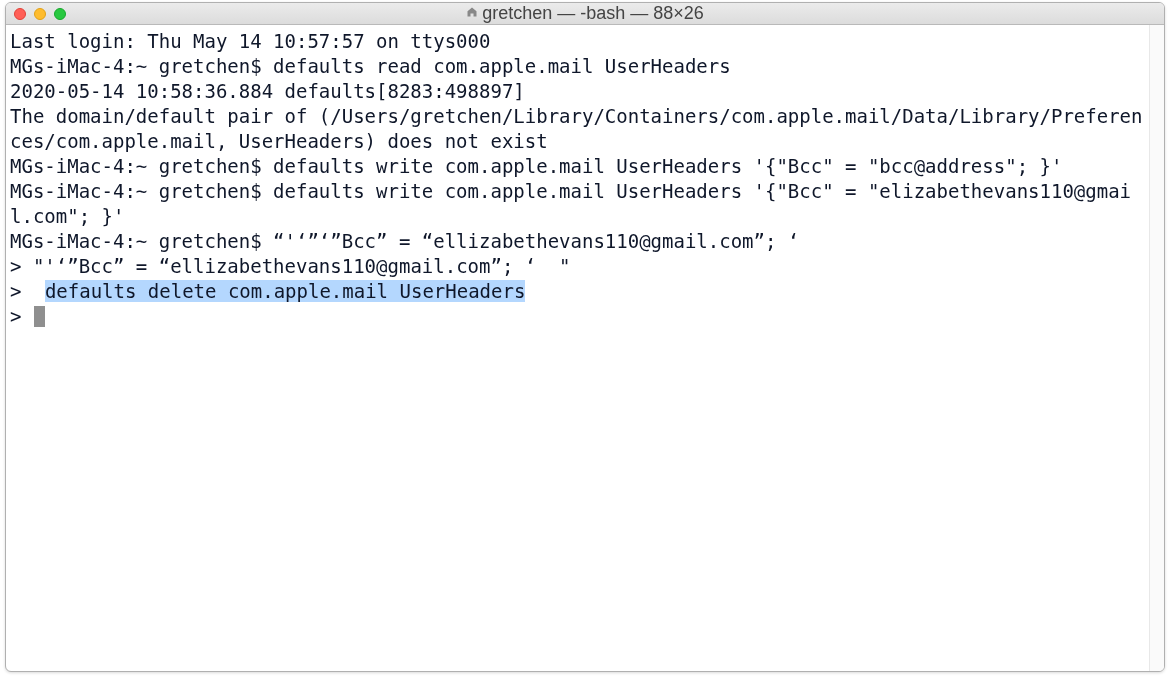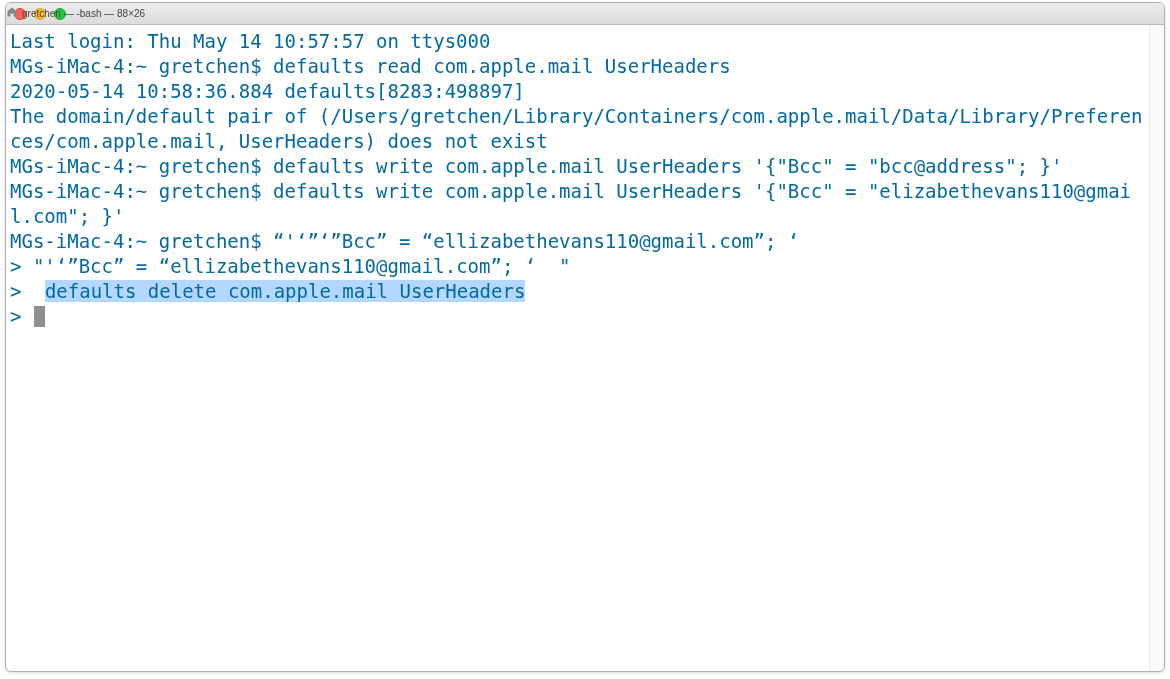"gretchen — -bash — 88×26" .title-center { font-size: 10px -> 18px; justify-content: none -> center }
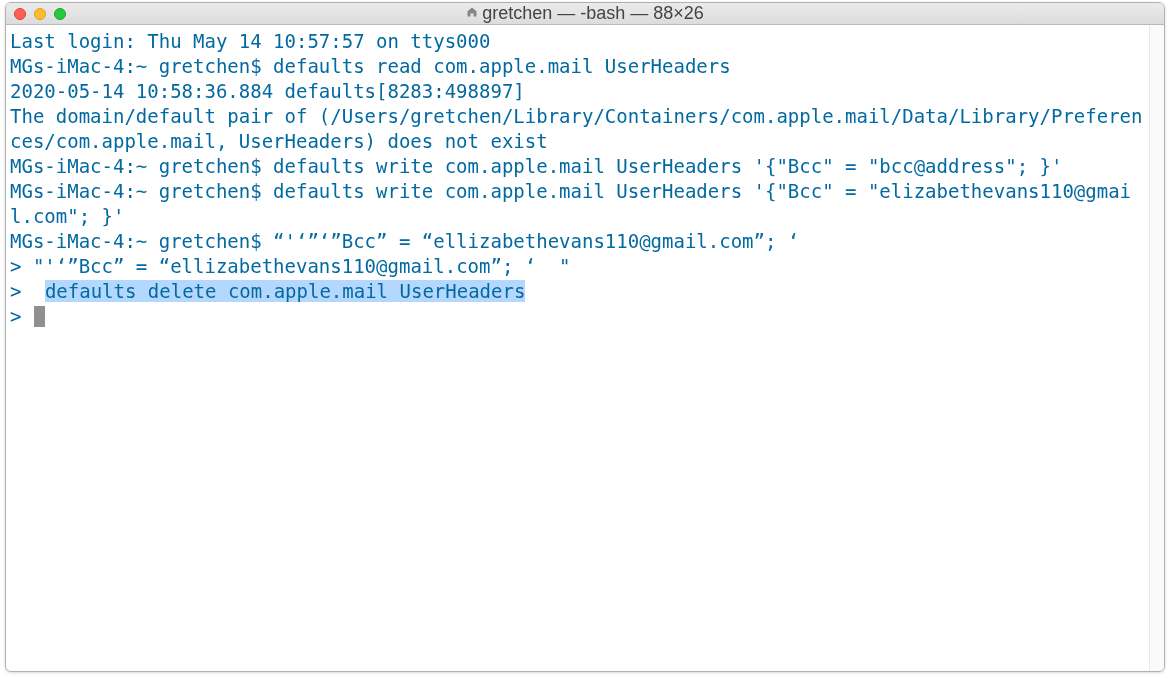"Last login: Thu May 14" .terminal { color: #0369a1 -> #0f172a }
